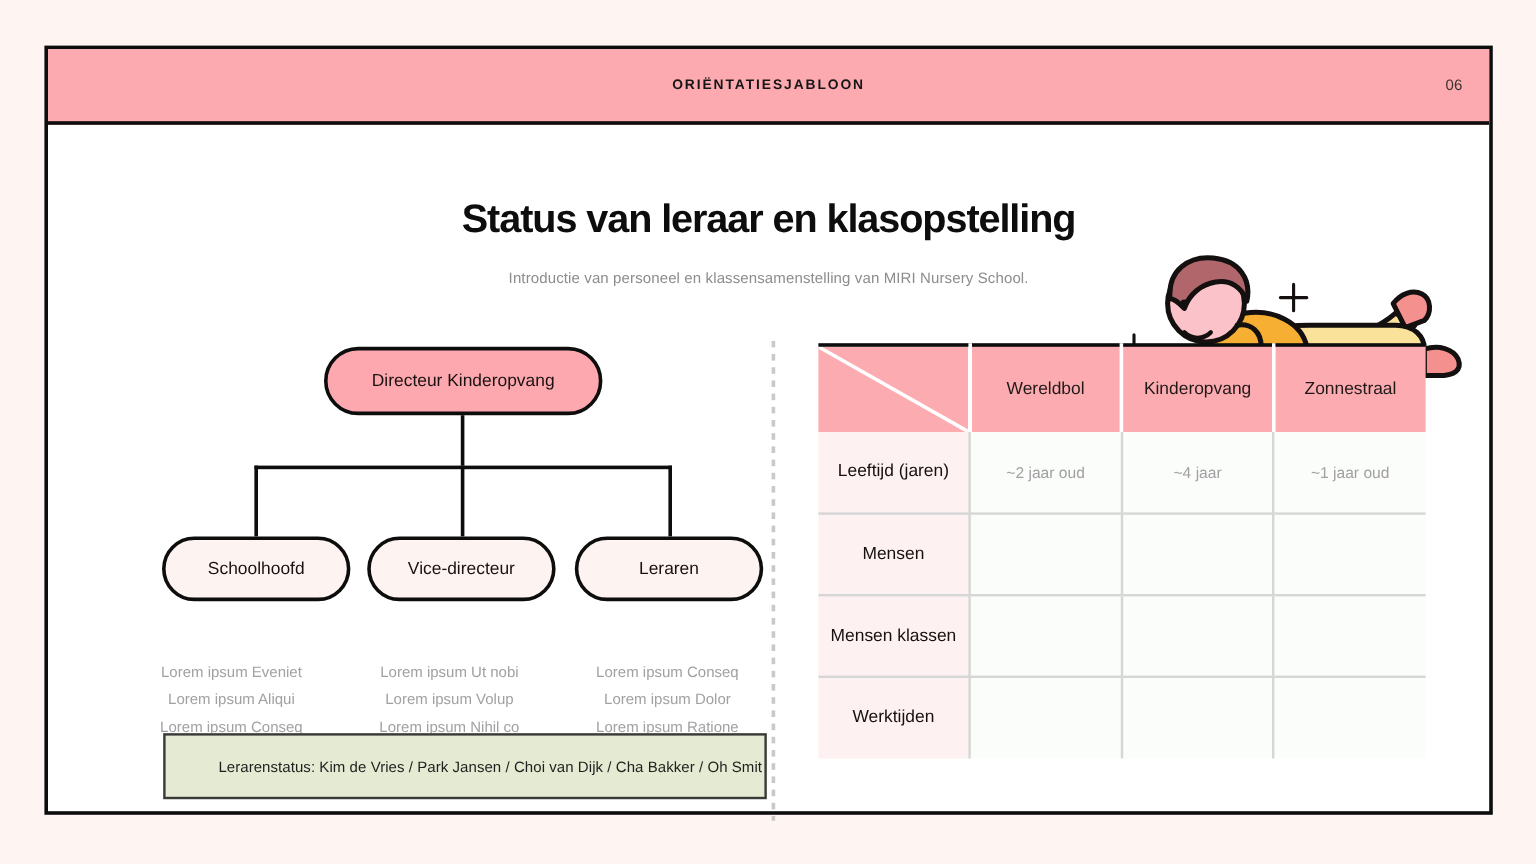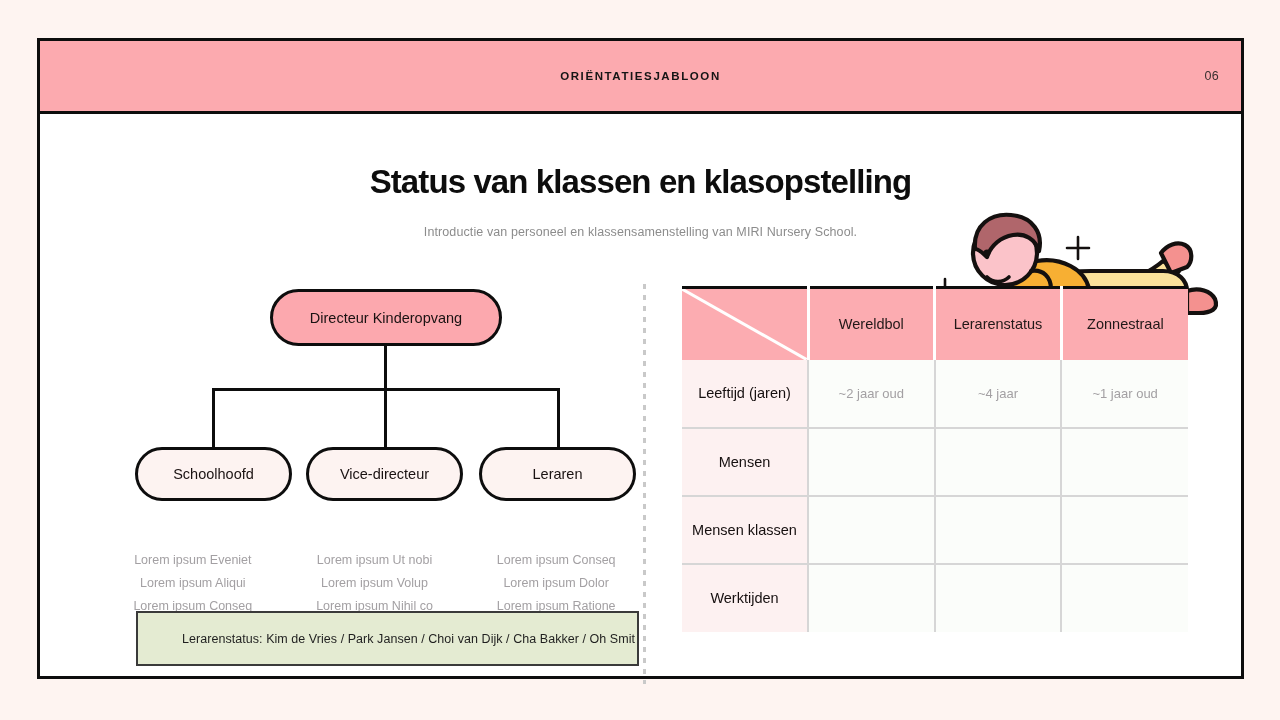"ORIËNTATIESJABLOON" #topbar { height: 73px -> 63px }
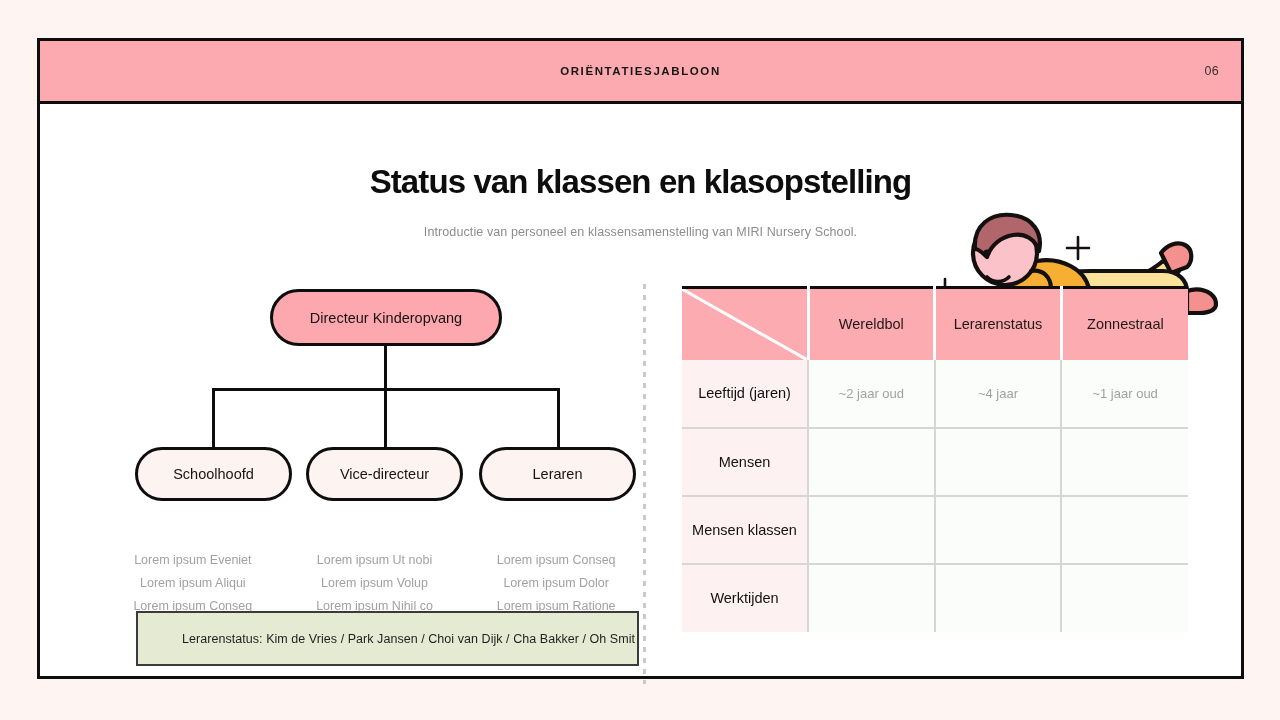"Status van klassen en klasopstelling" h1 { text: klassen -> leraar }
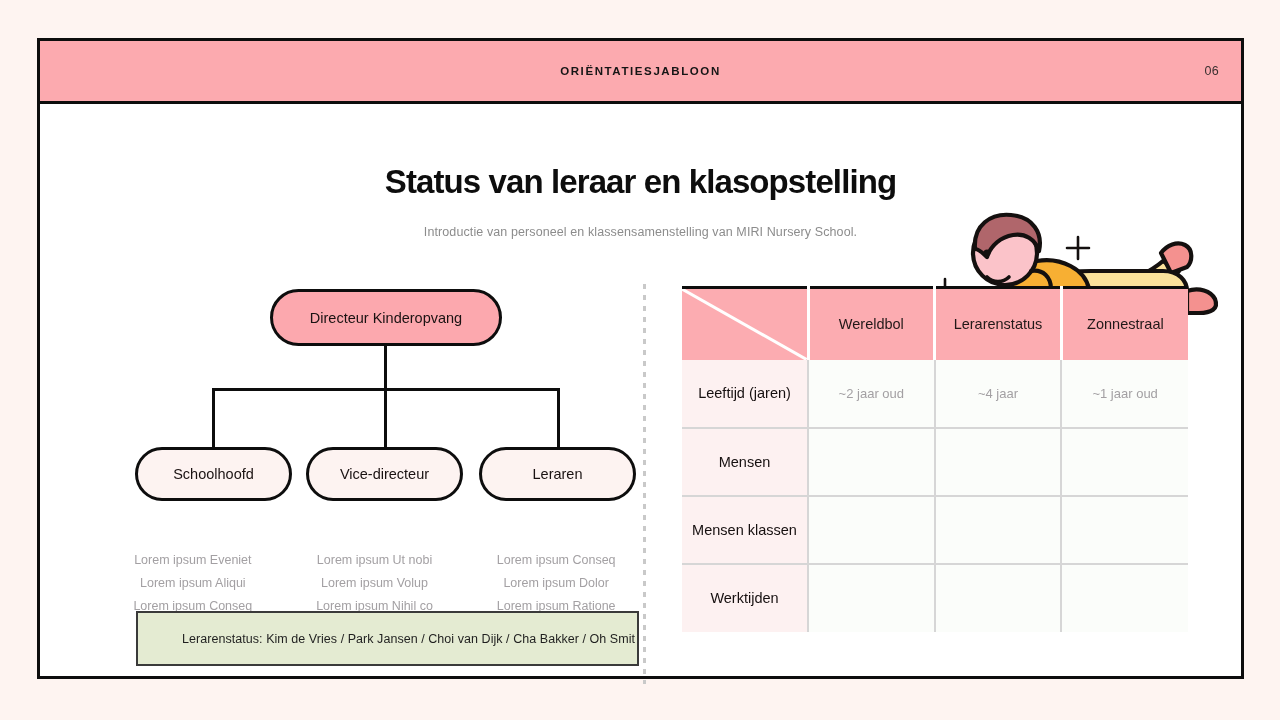"Lerarenstatus" th { text: Lerarenstatus -> Kinderopvang }
